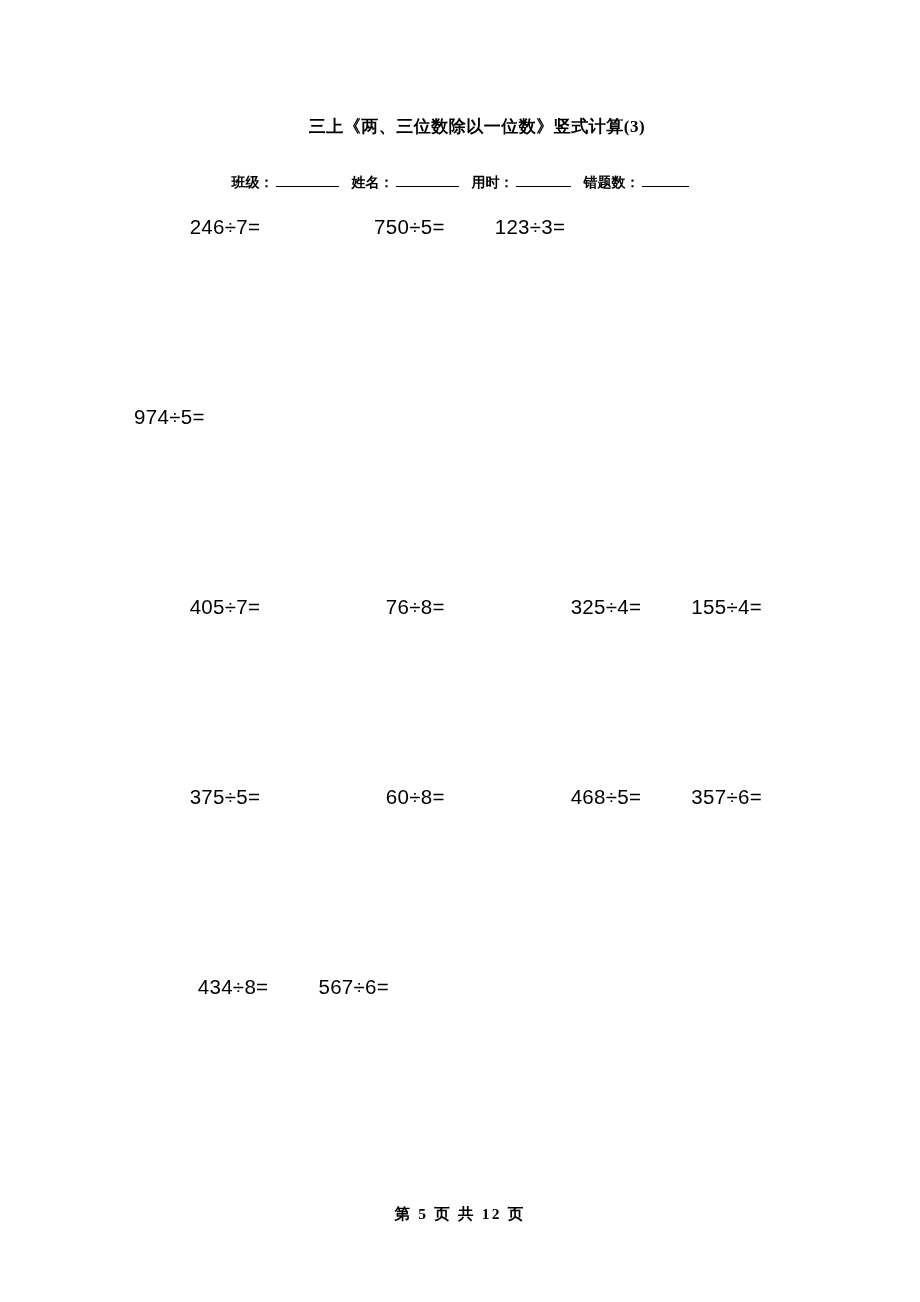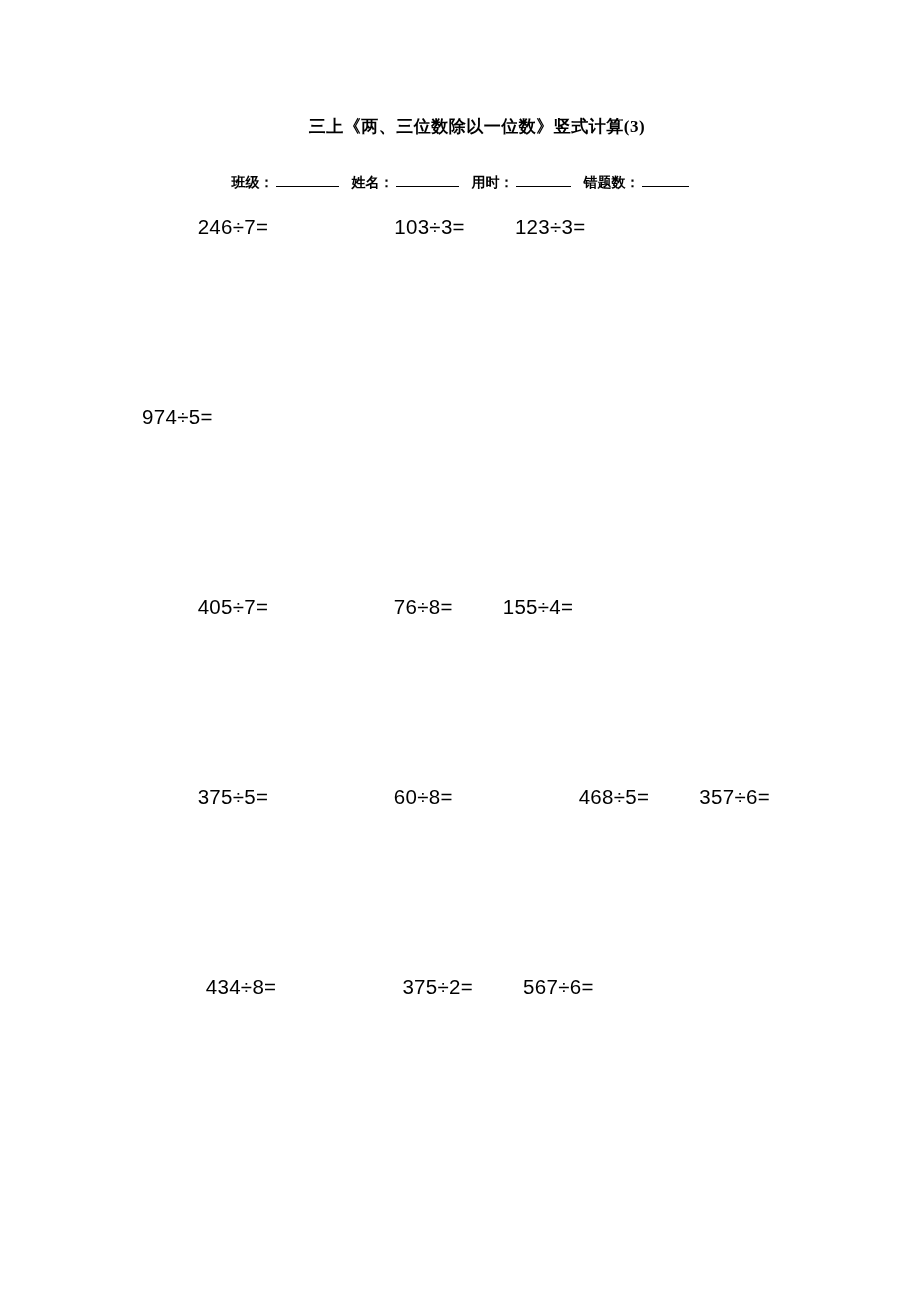"246÷7=" .grid { left: 96px -> 88px }
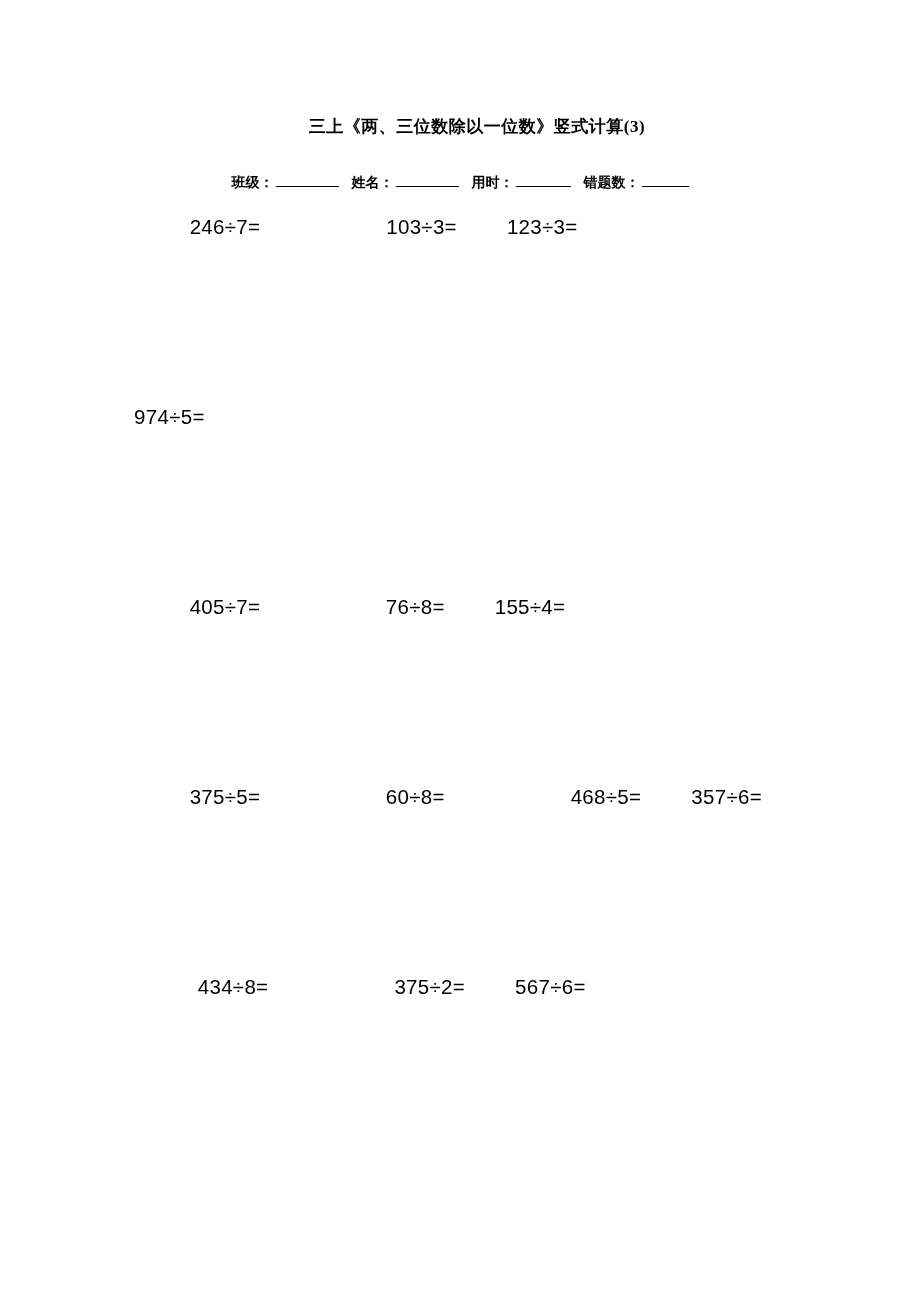"750÷5=" div.cell { html: none -> <div>750÷5=</div> }
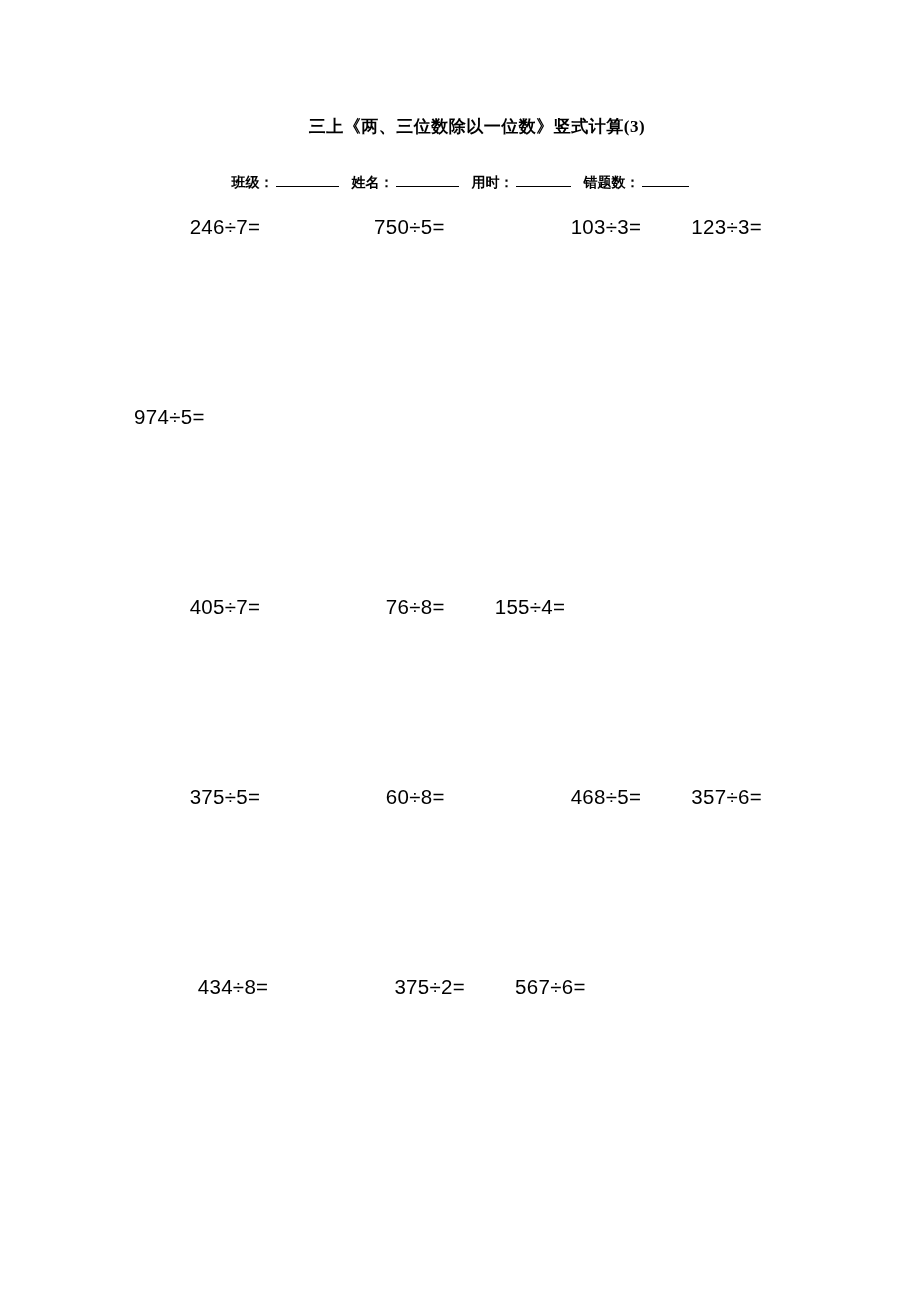"103÷3=" div.cell { html: <div>103÷3=</div> -> none }
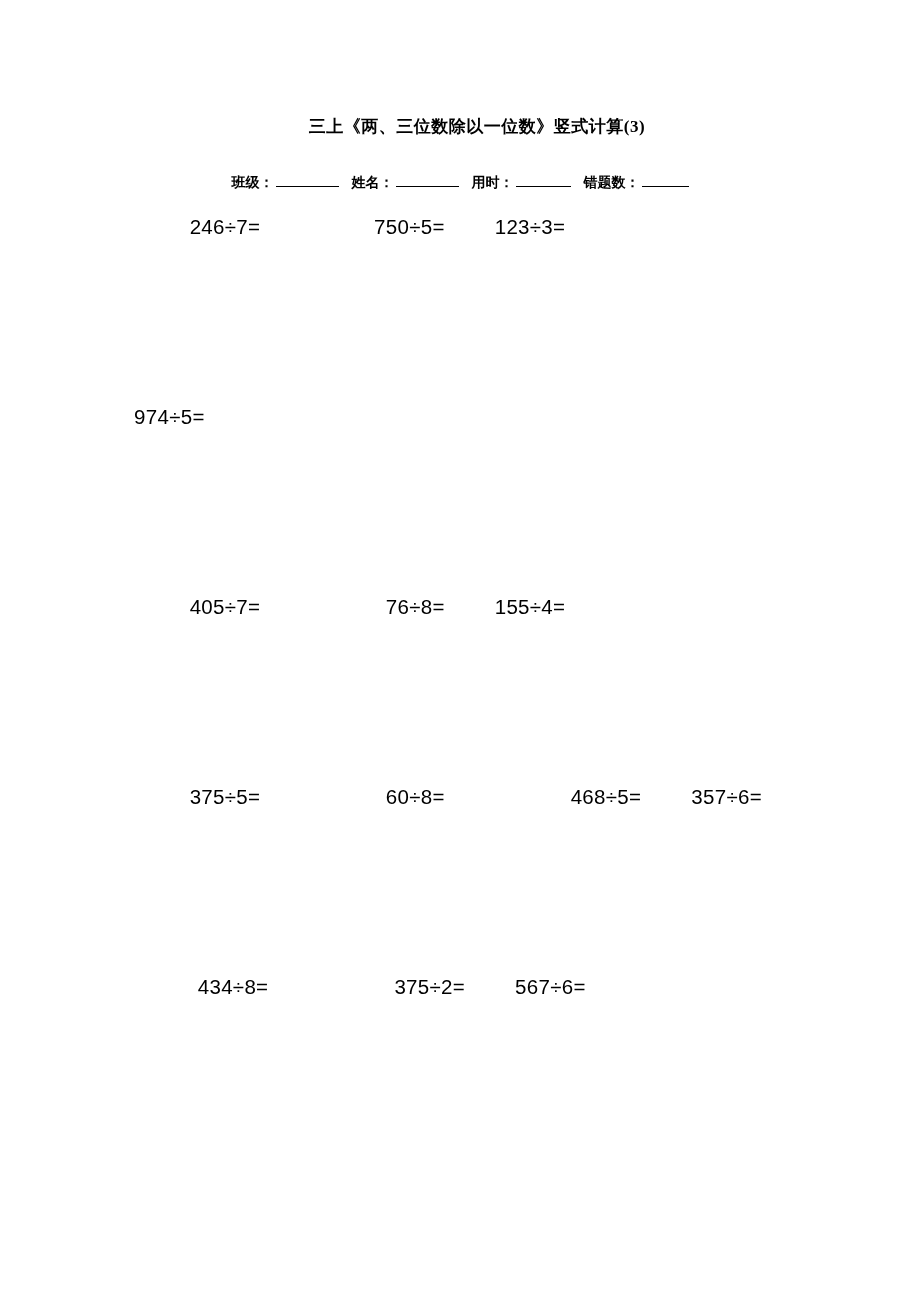"325÷4=" div.cell { html: none -> <div>325÷4=</div> }
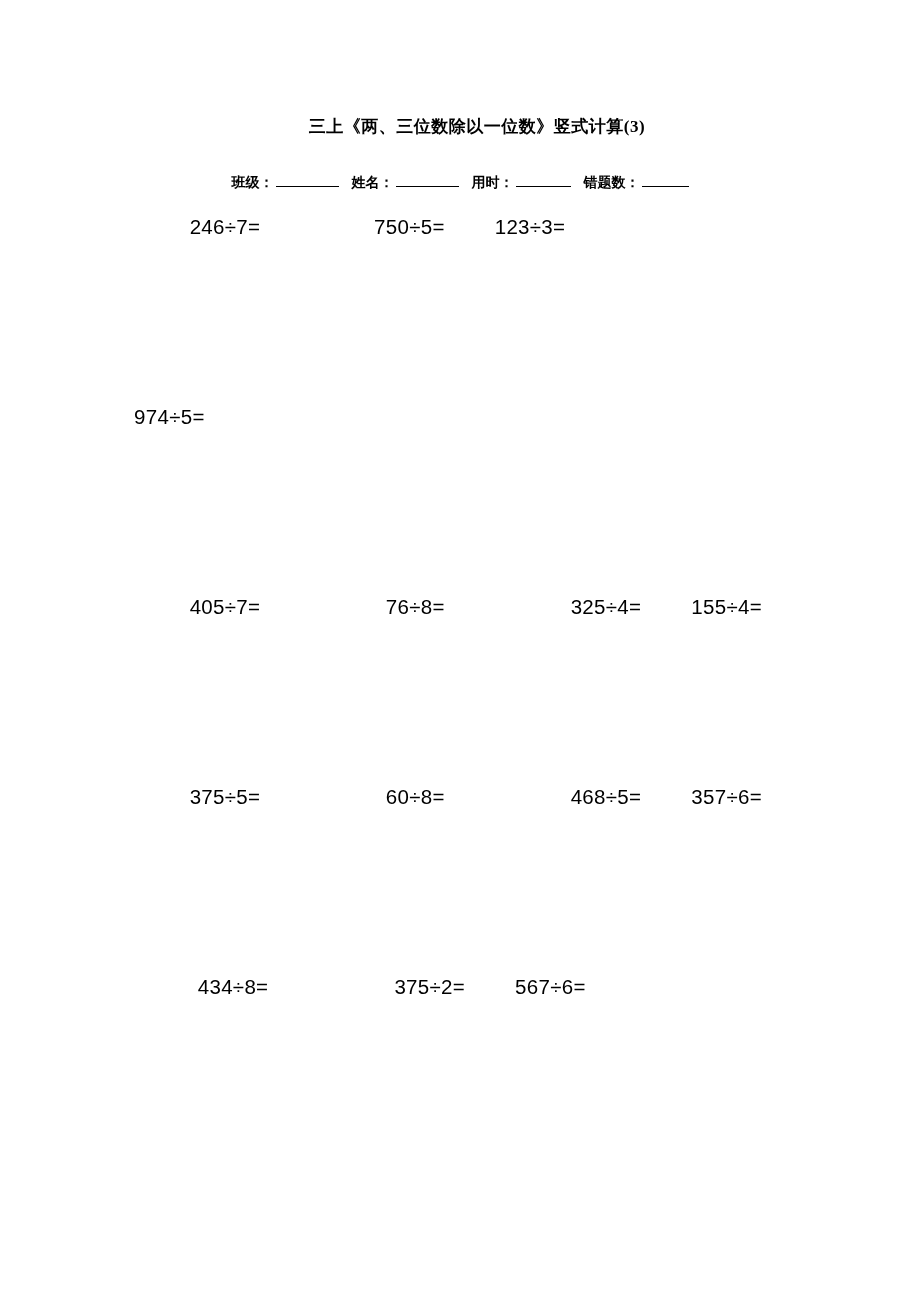"375÷2=" div.cell { html: <div>375÷2=</div> -> none }
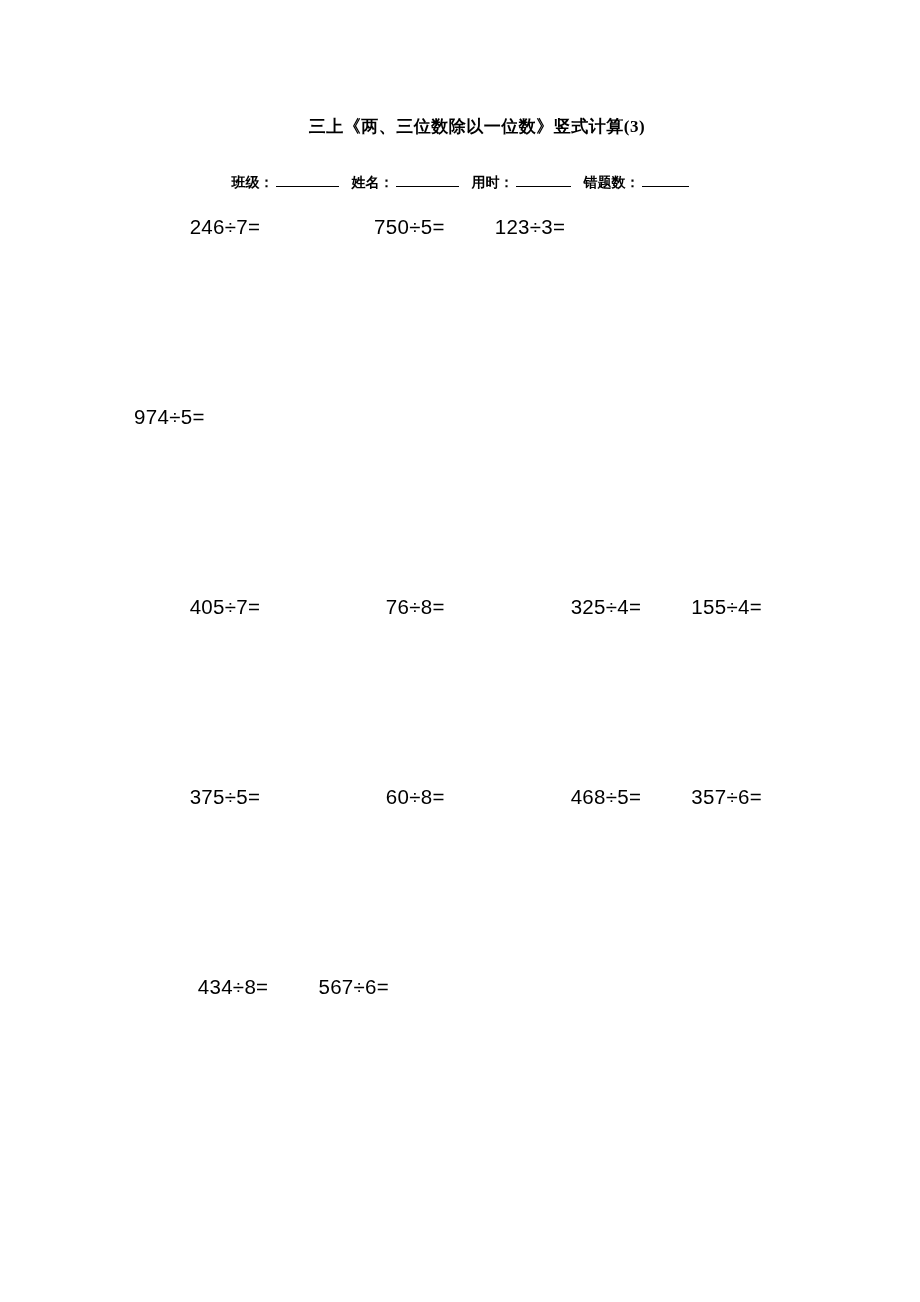"第 5 页 共 12" div.footer { html: none -> <div>第 5 页 共 12 页</div> }
